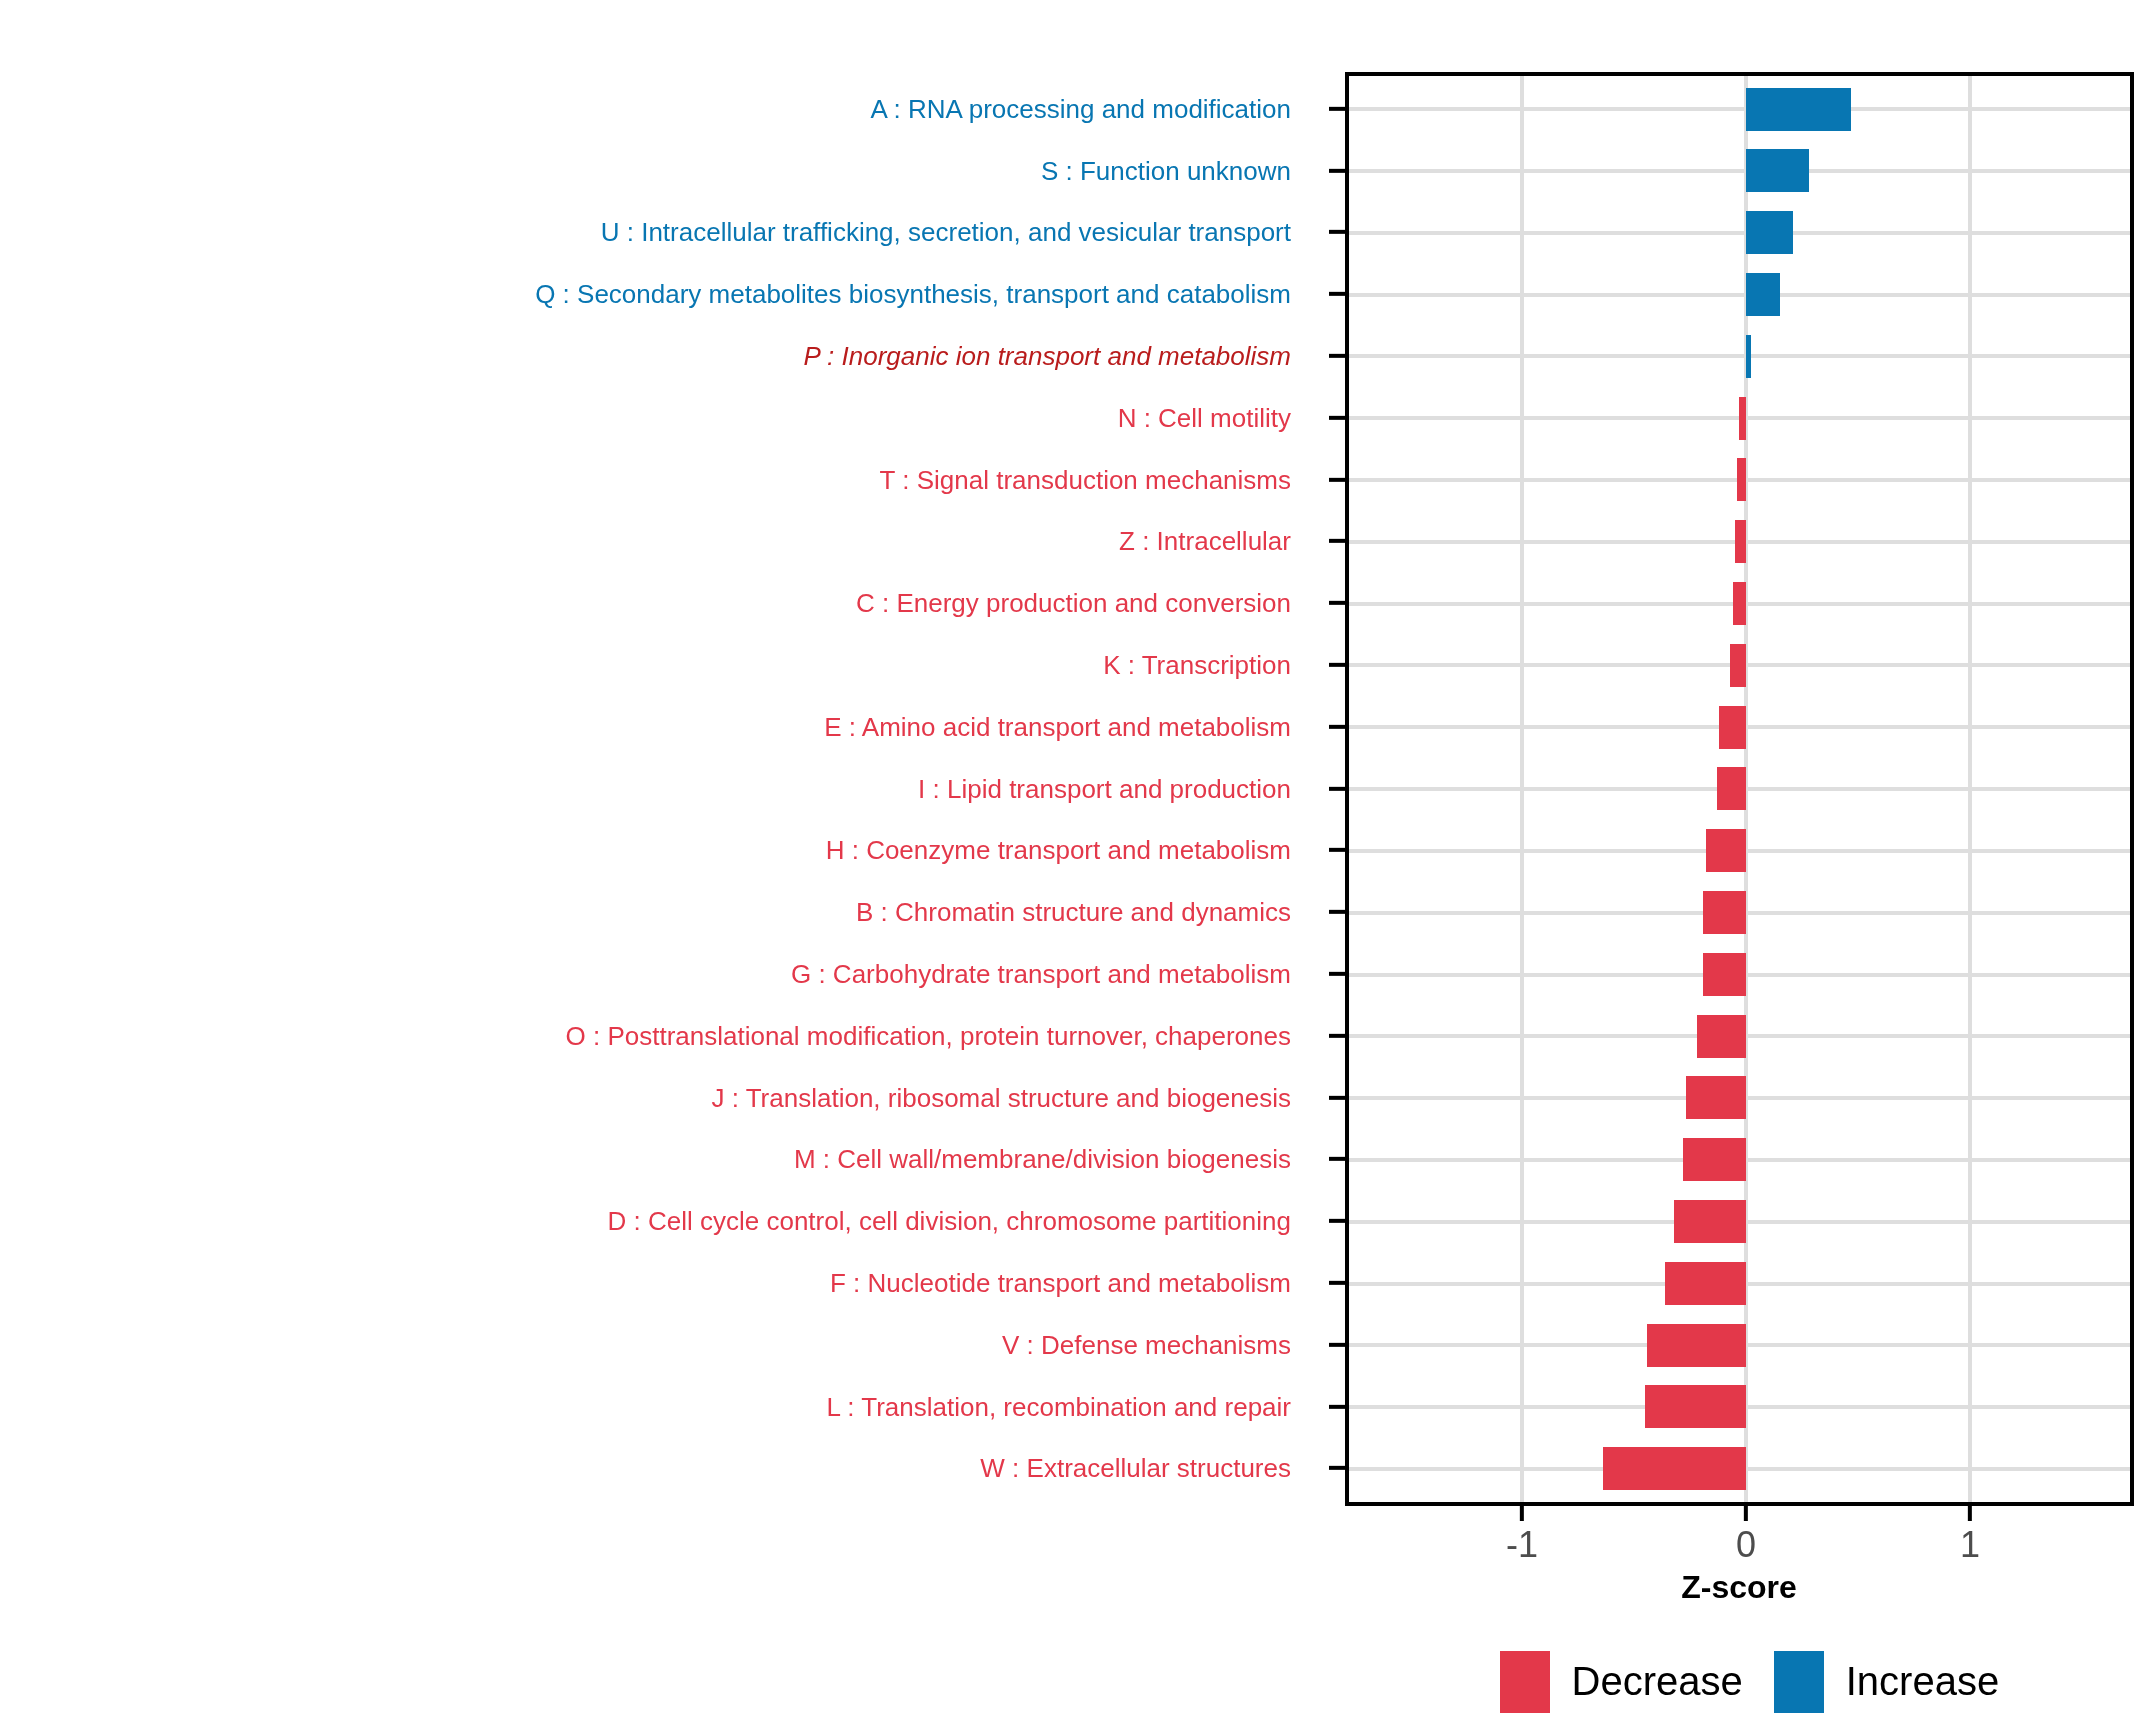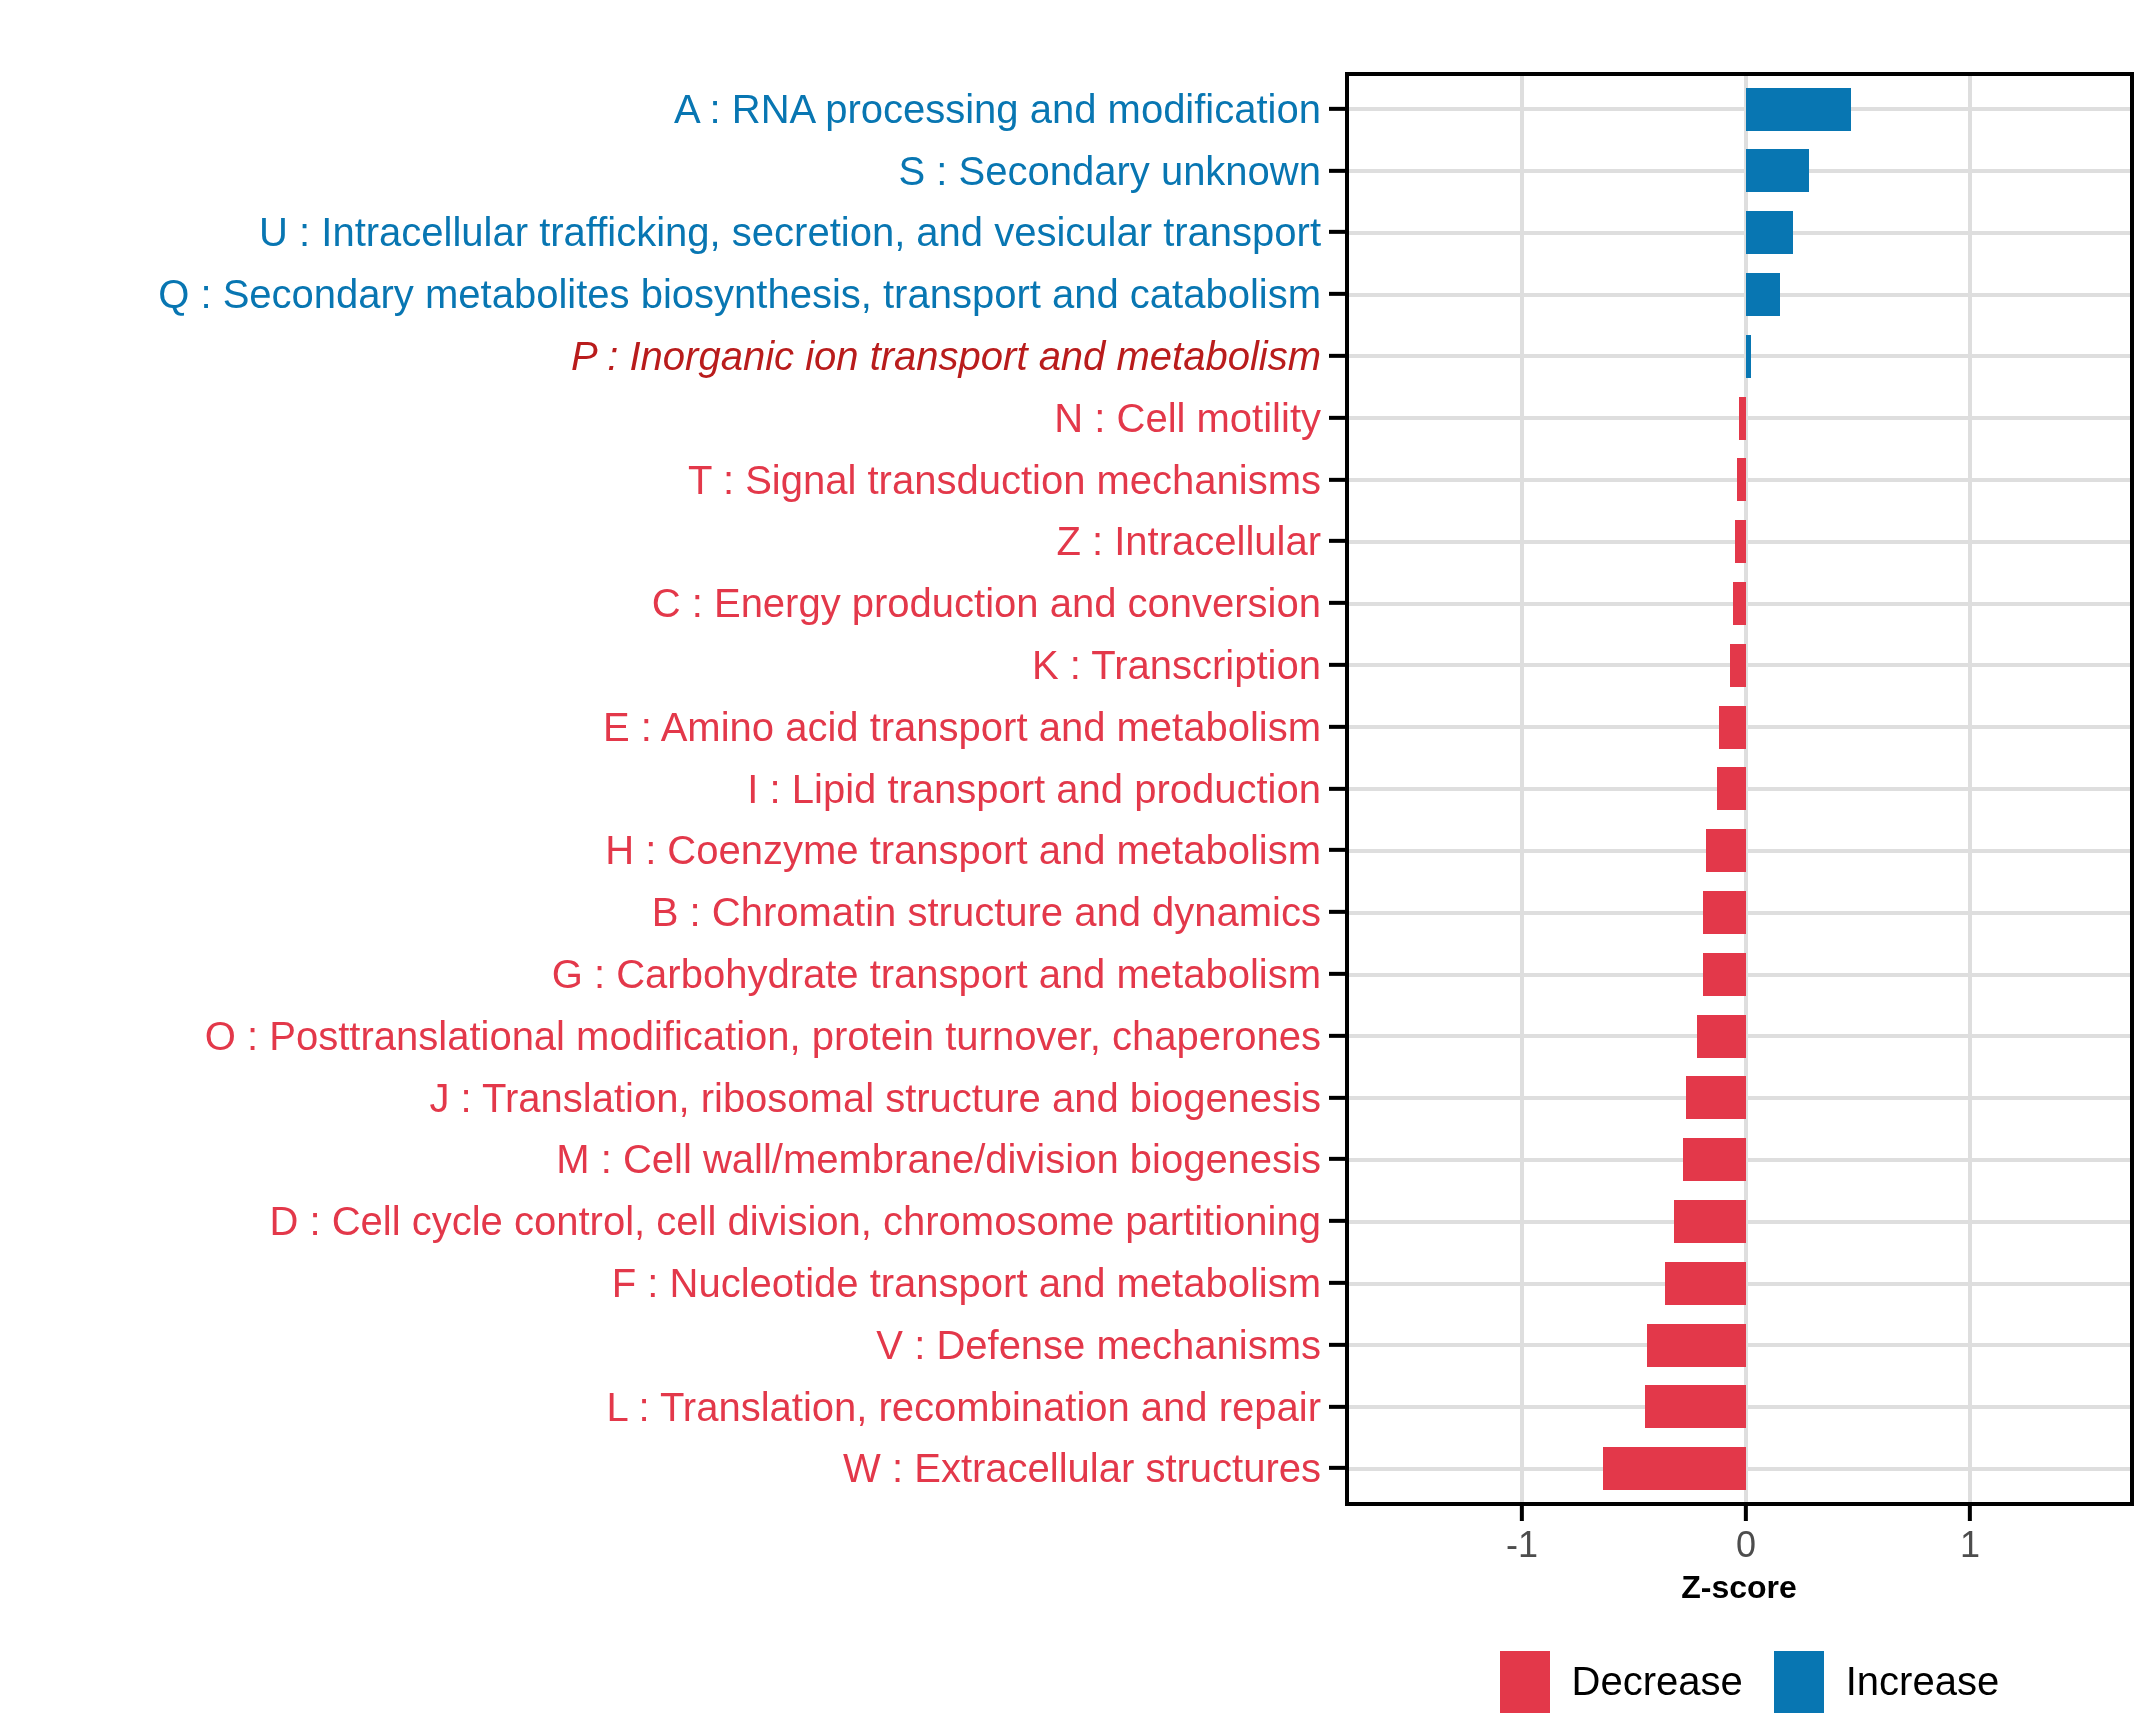"A : RNA processing and" .ylab { font-size: 40px -> 26px; right: 830px -> 860px }
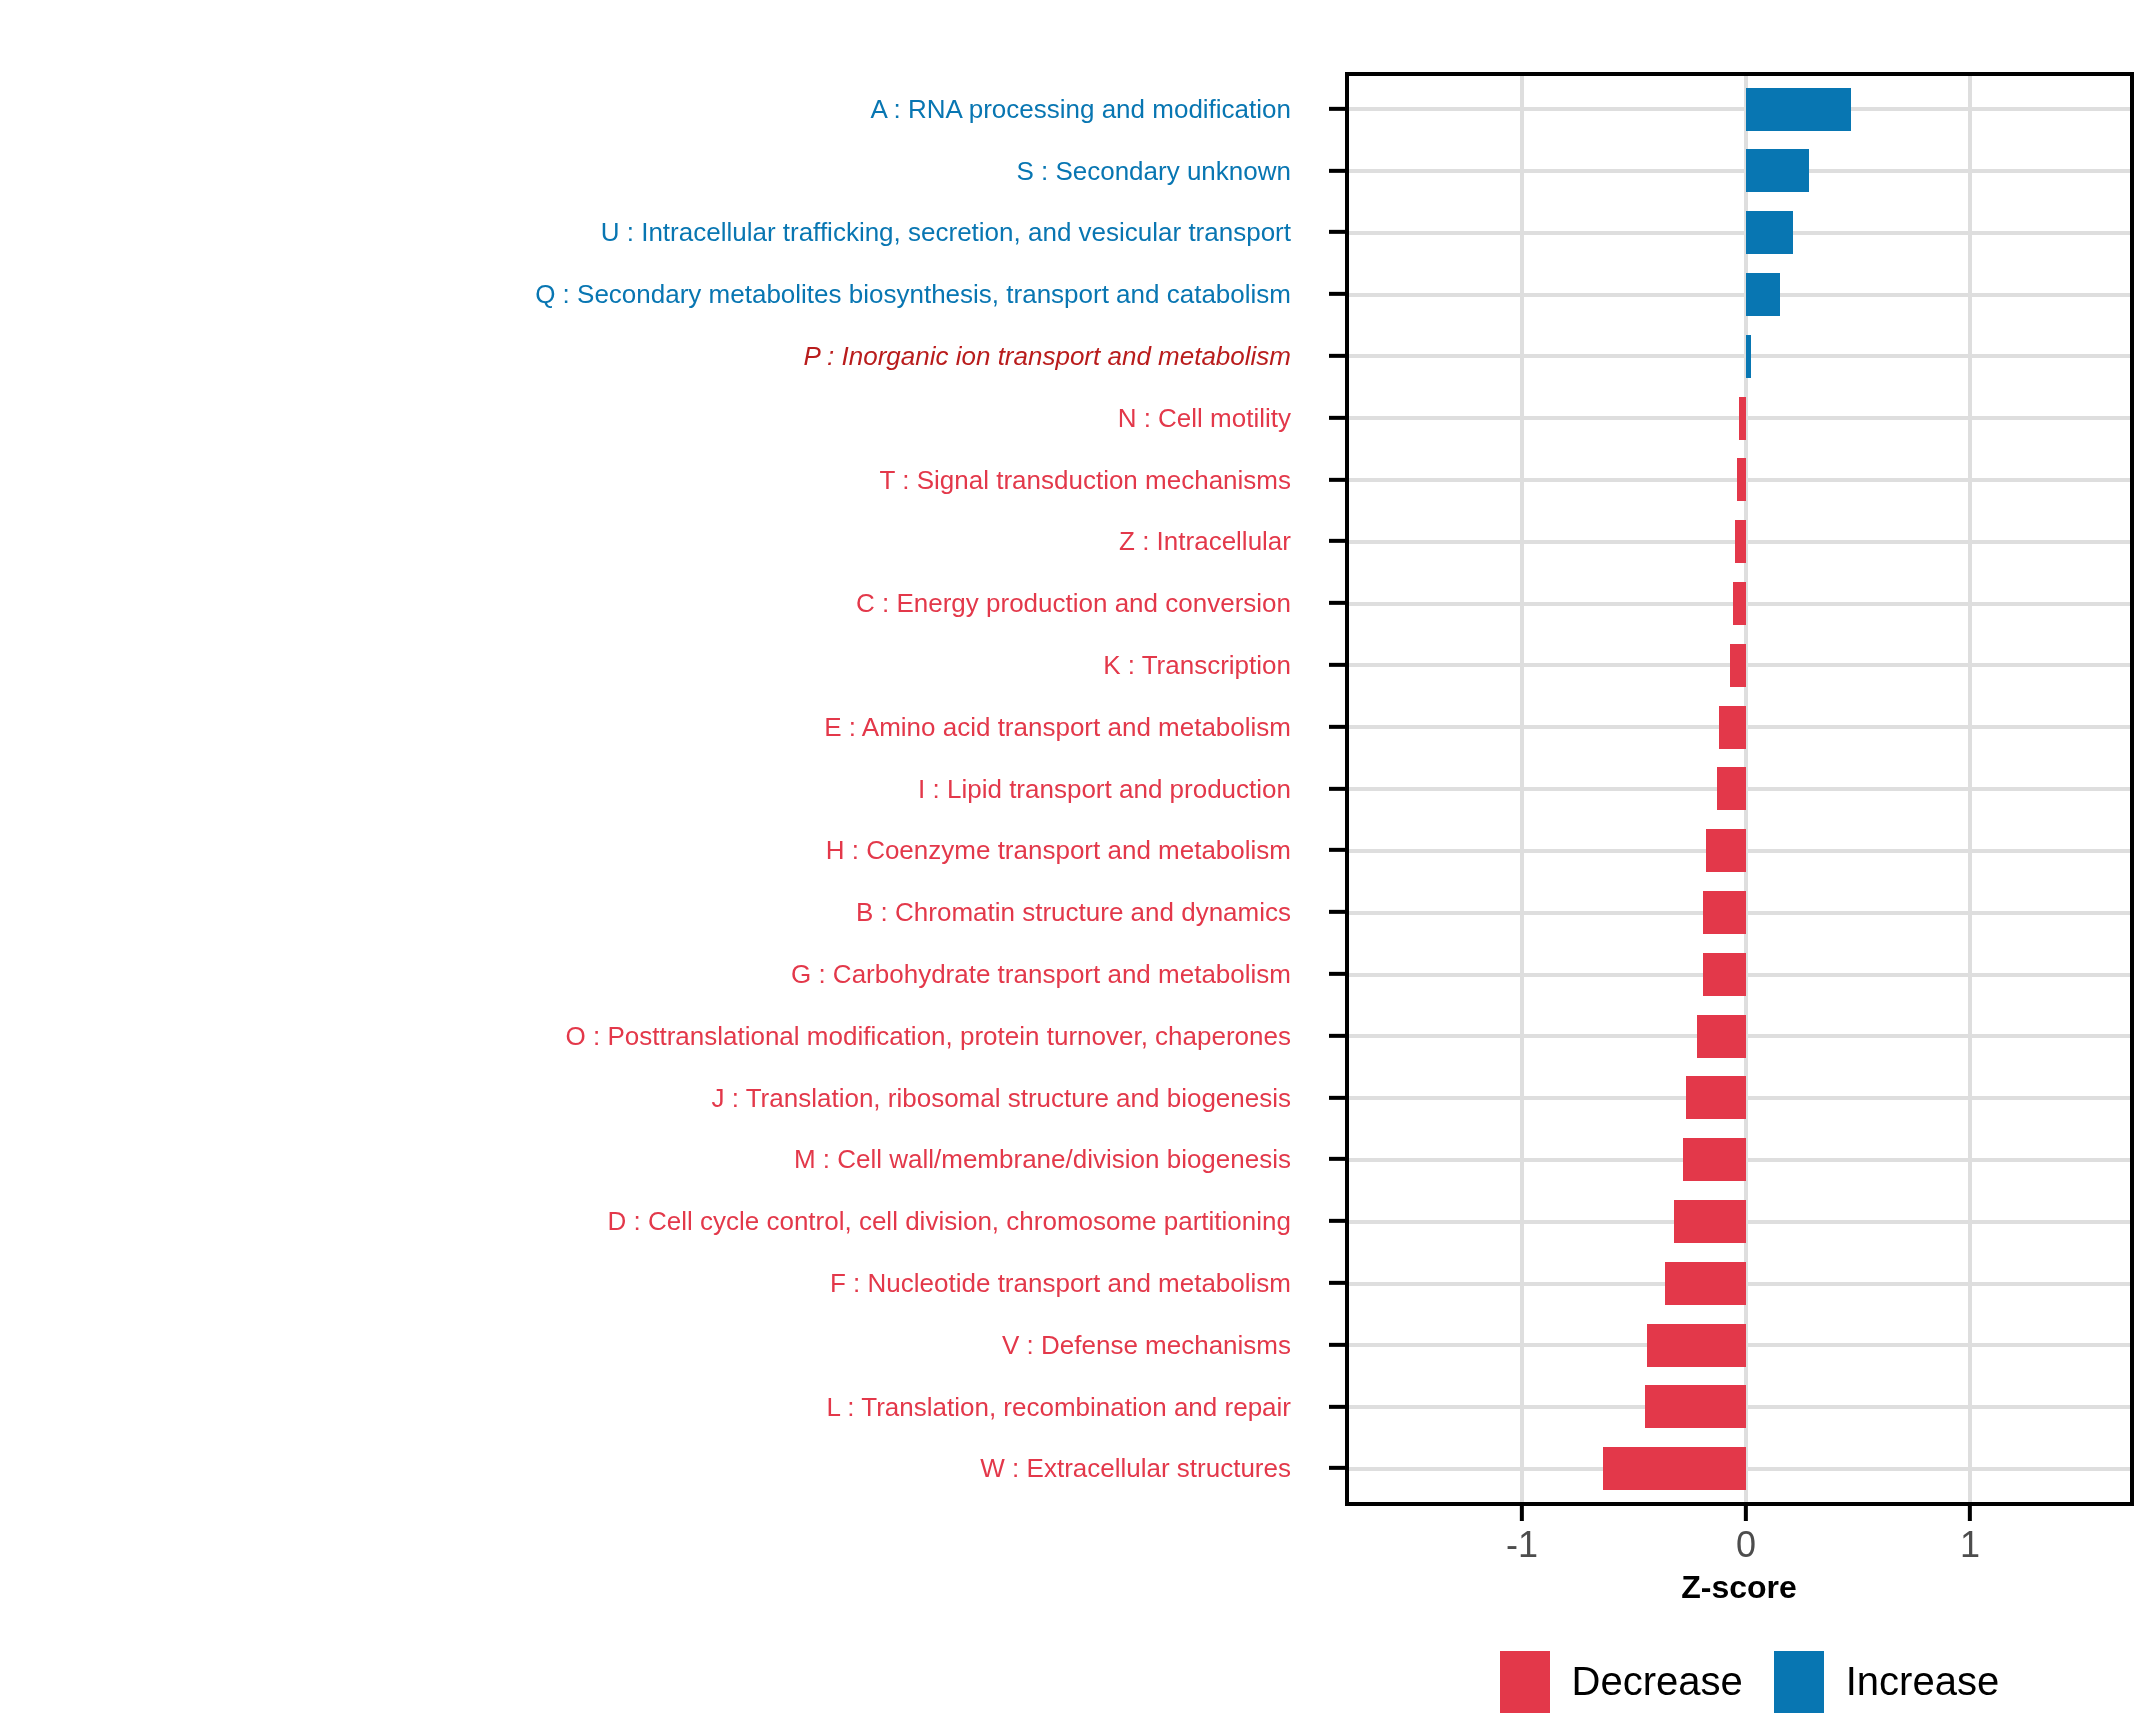"S : Secondary unknown" div.ylab { text: Secondary -> Function }
